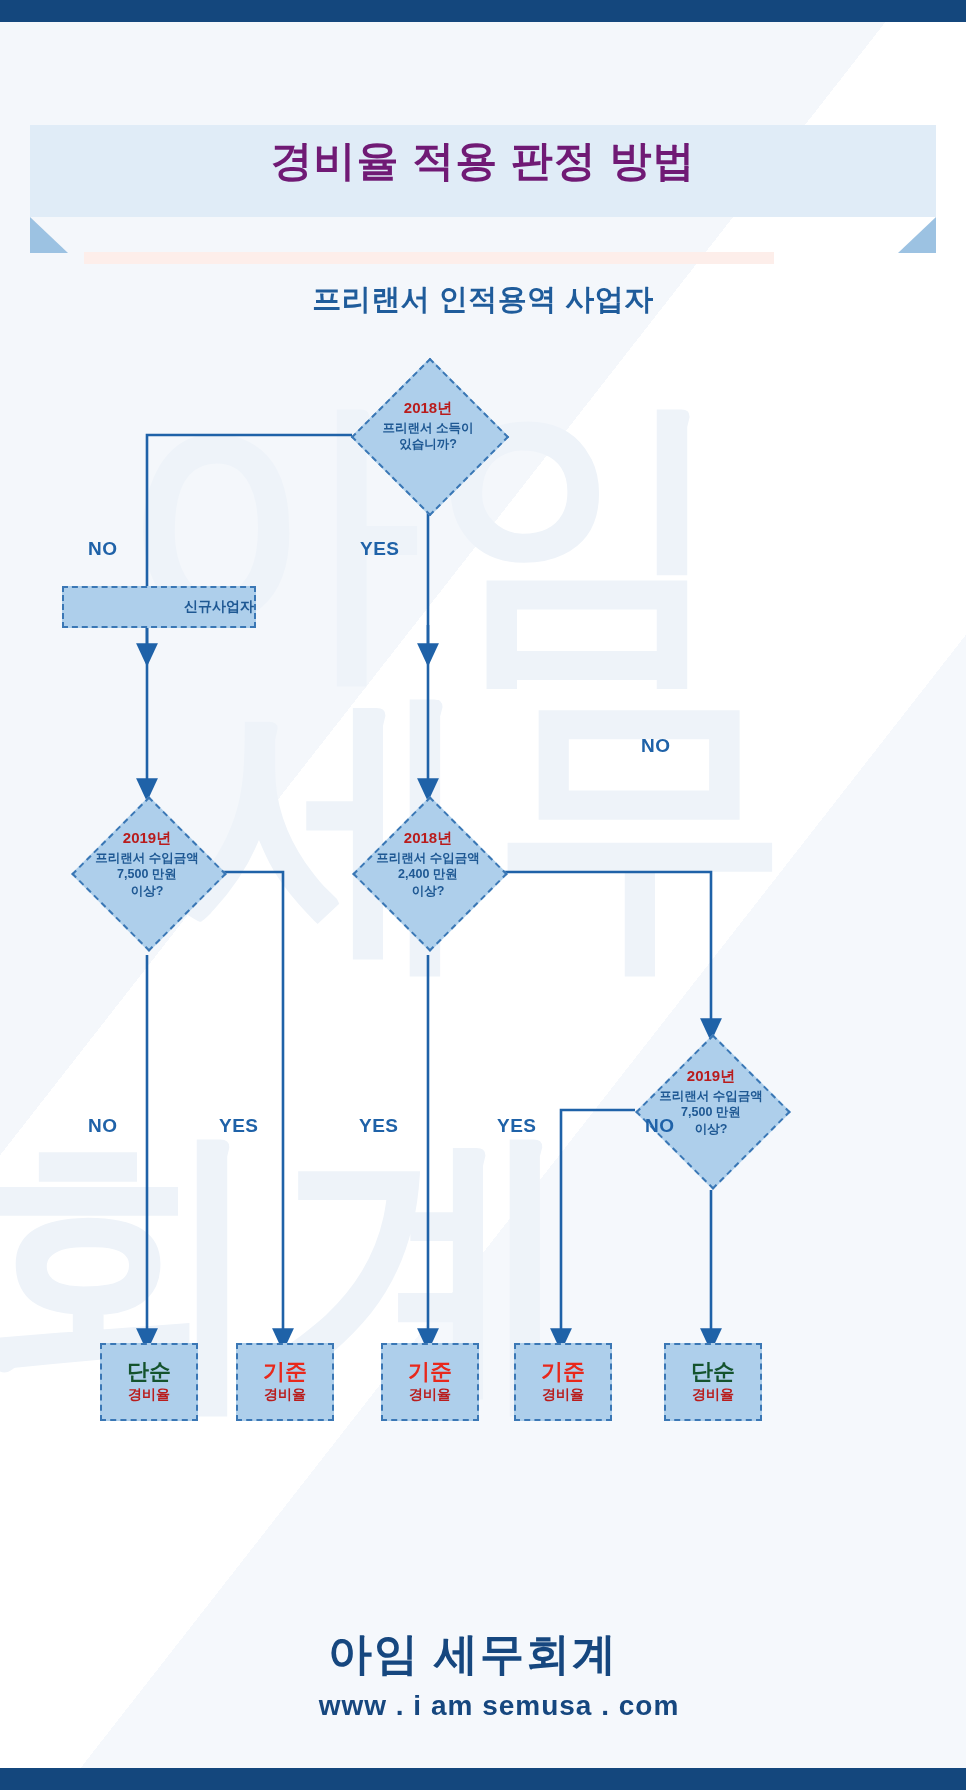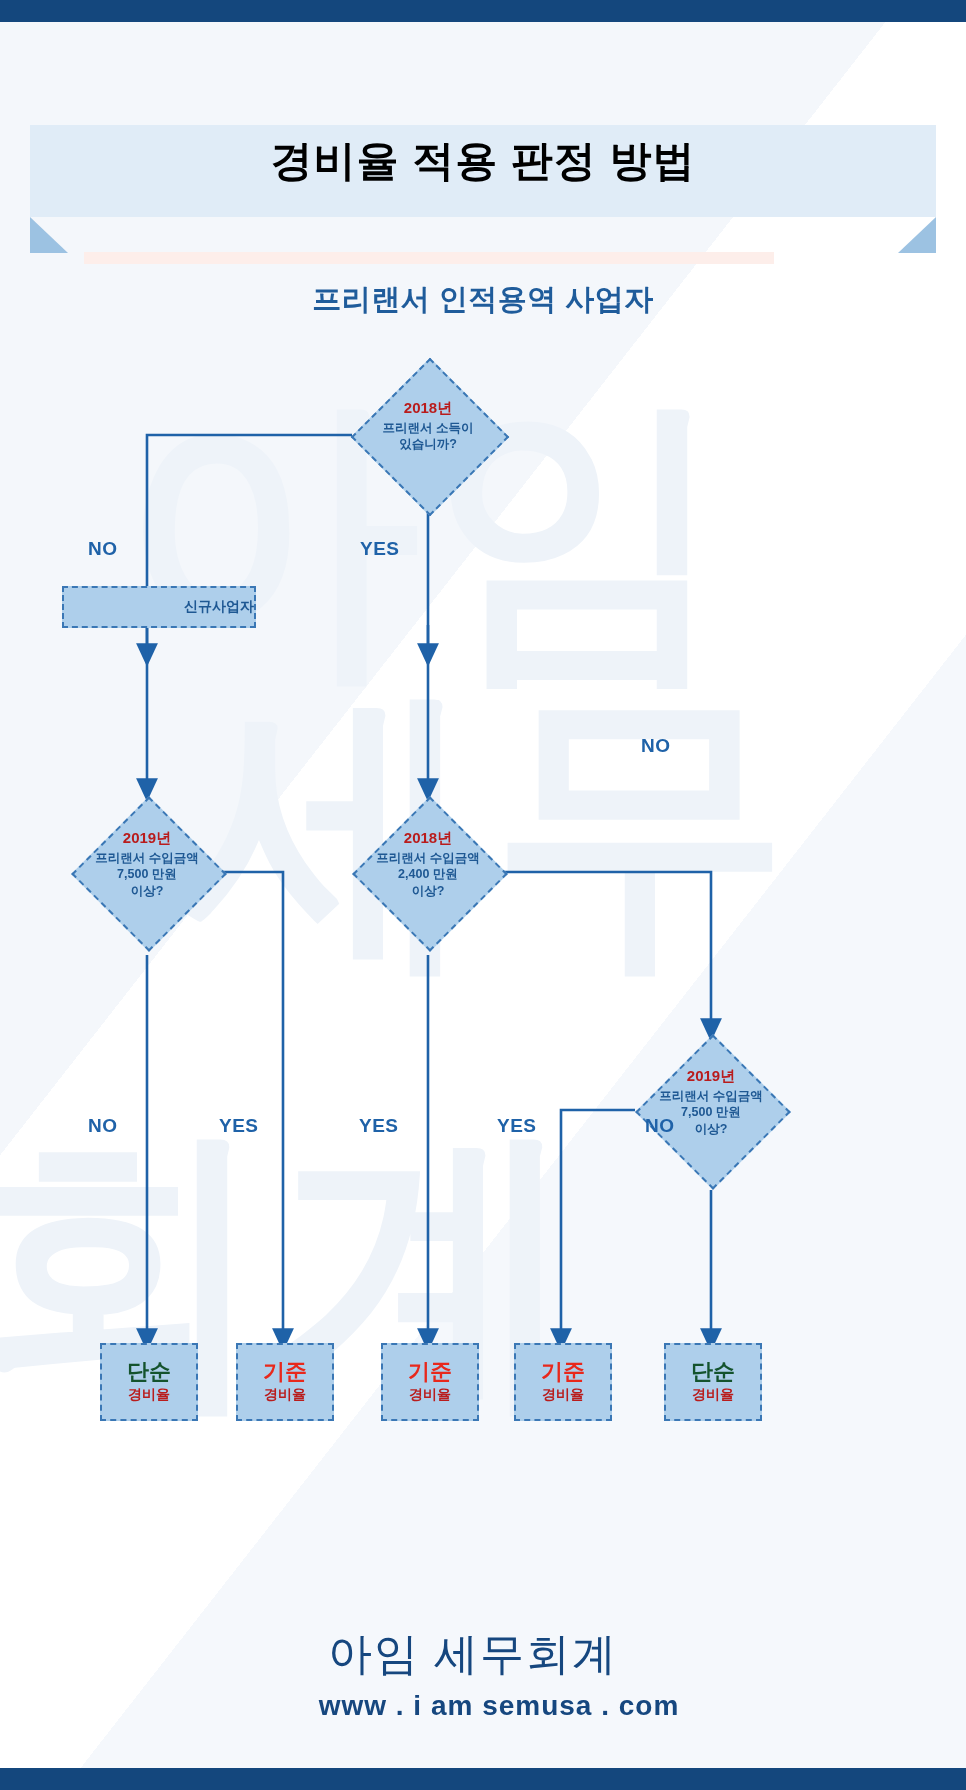"경비율 적용 판정 방법" .banner-title { color: #000000 -> #701a75 }
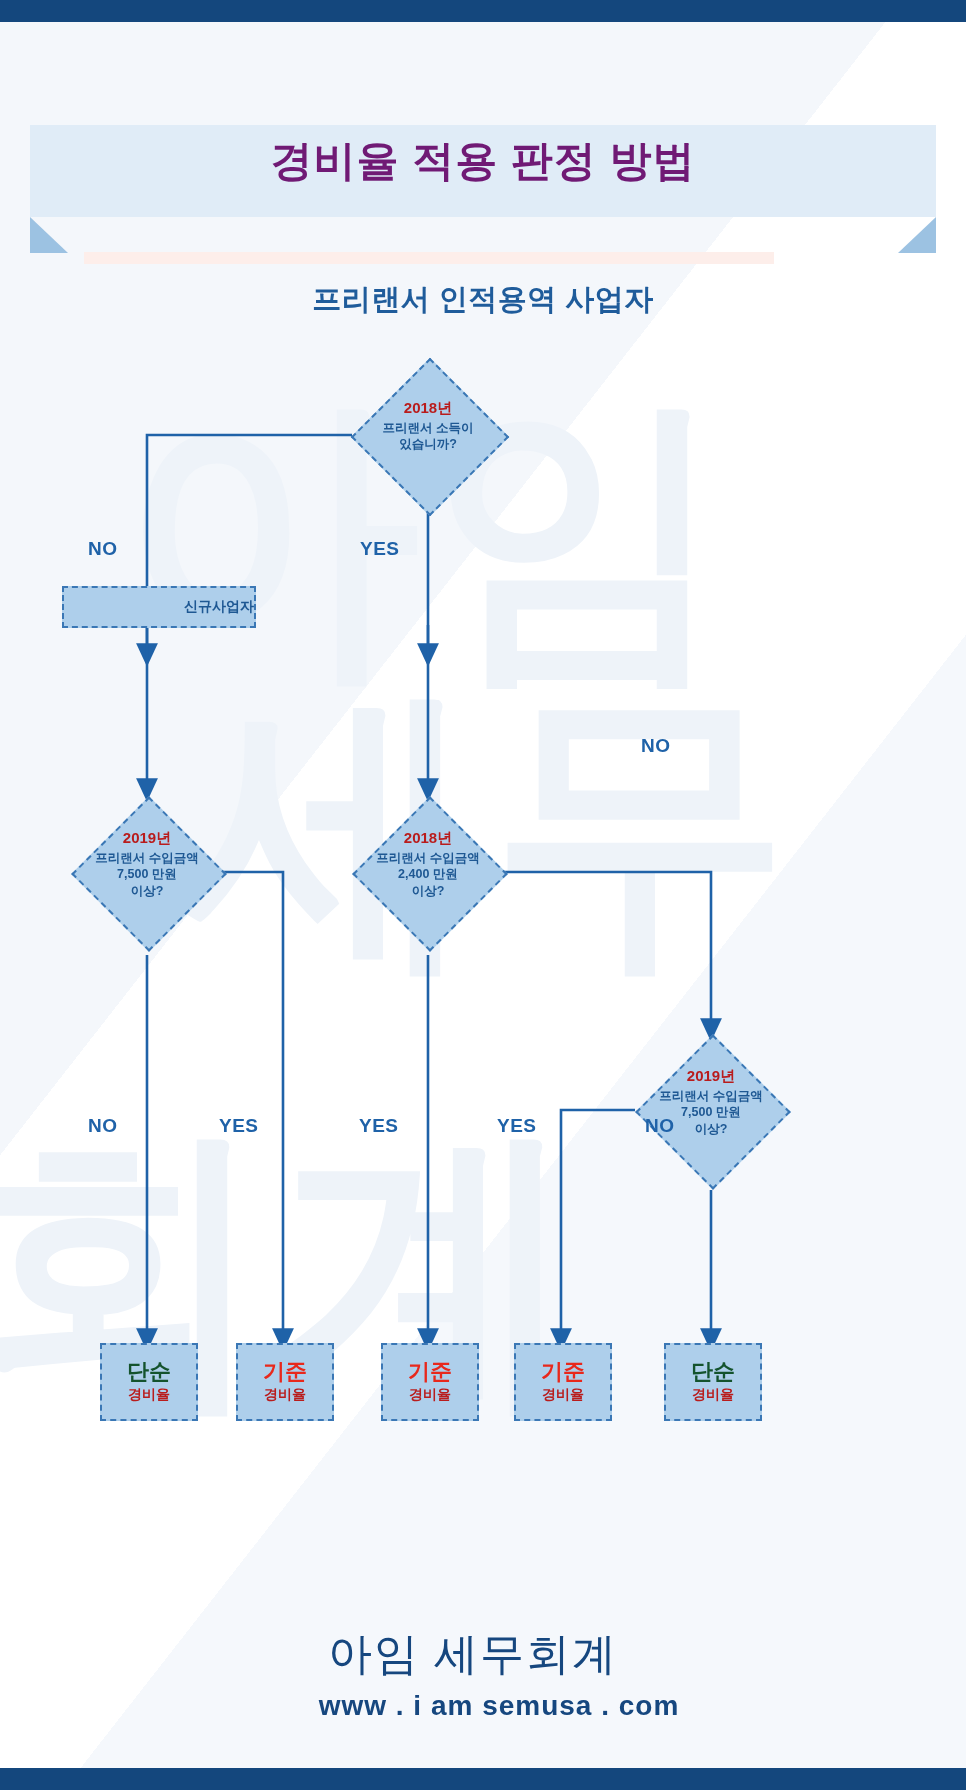"아임 세무회계" .brand { font-weight: 400 -> 700 }
